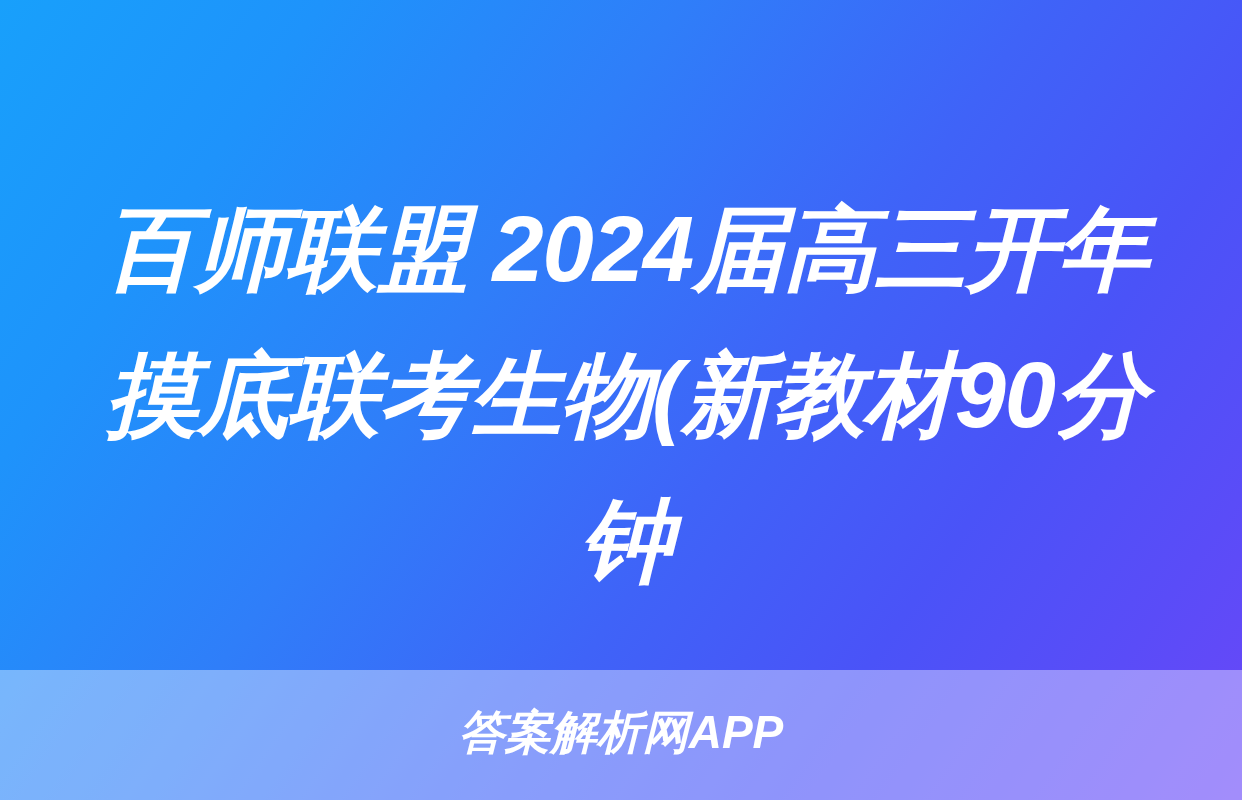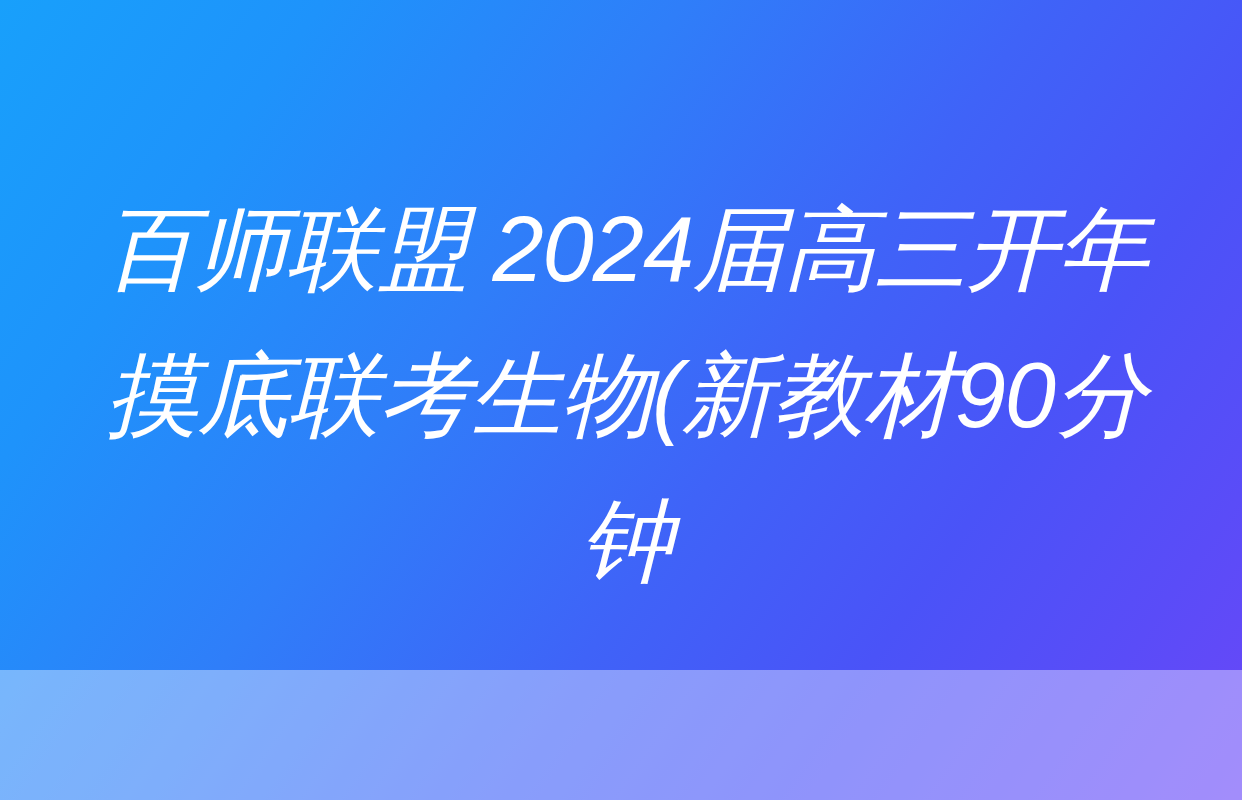"百师联盟 2024届高三开年摸底联考生物(新教材90分钟" #title-text { font-weight: 400 -> 700 }
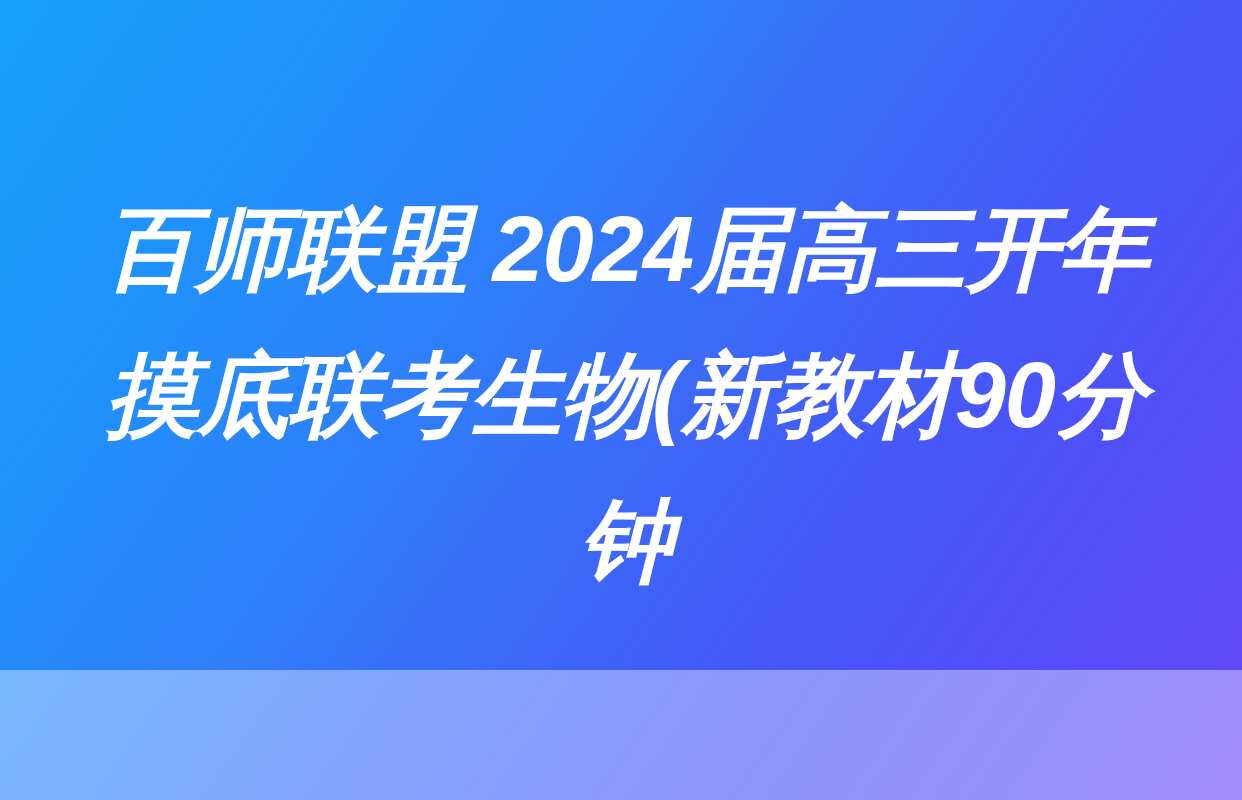"答案解析网APP" div { html: none -> <div> <span>答案解析网APP</span> </div> }
